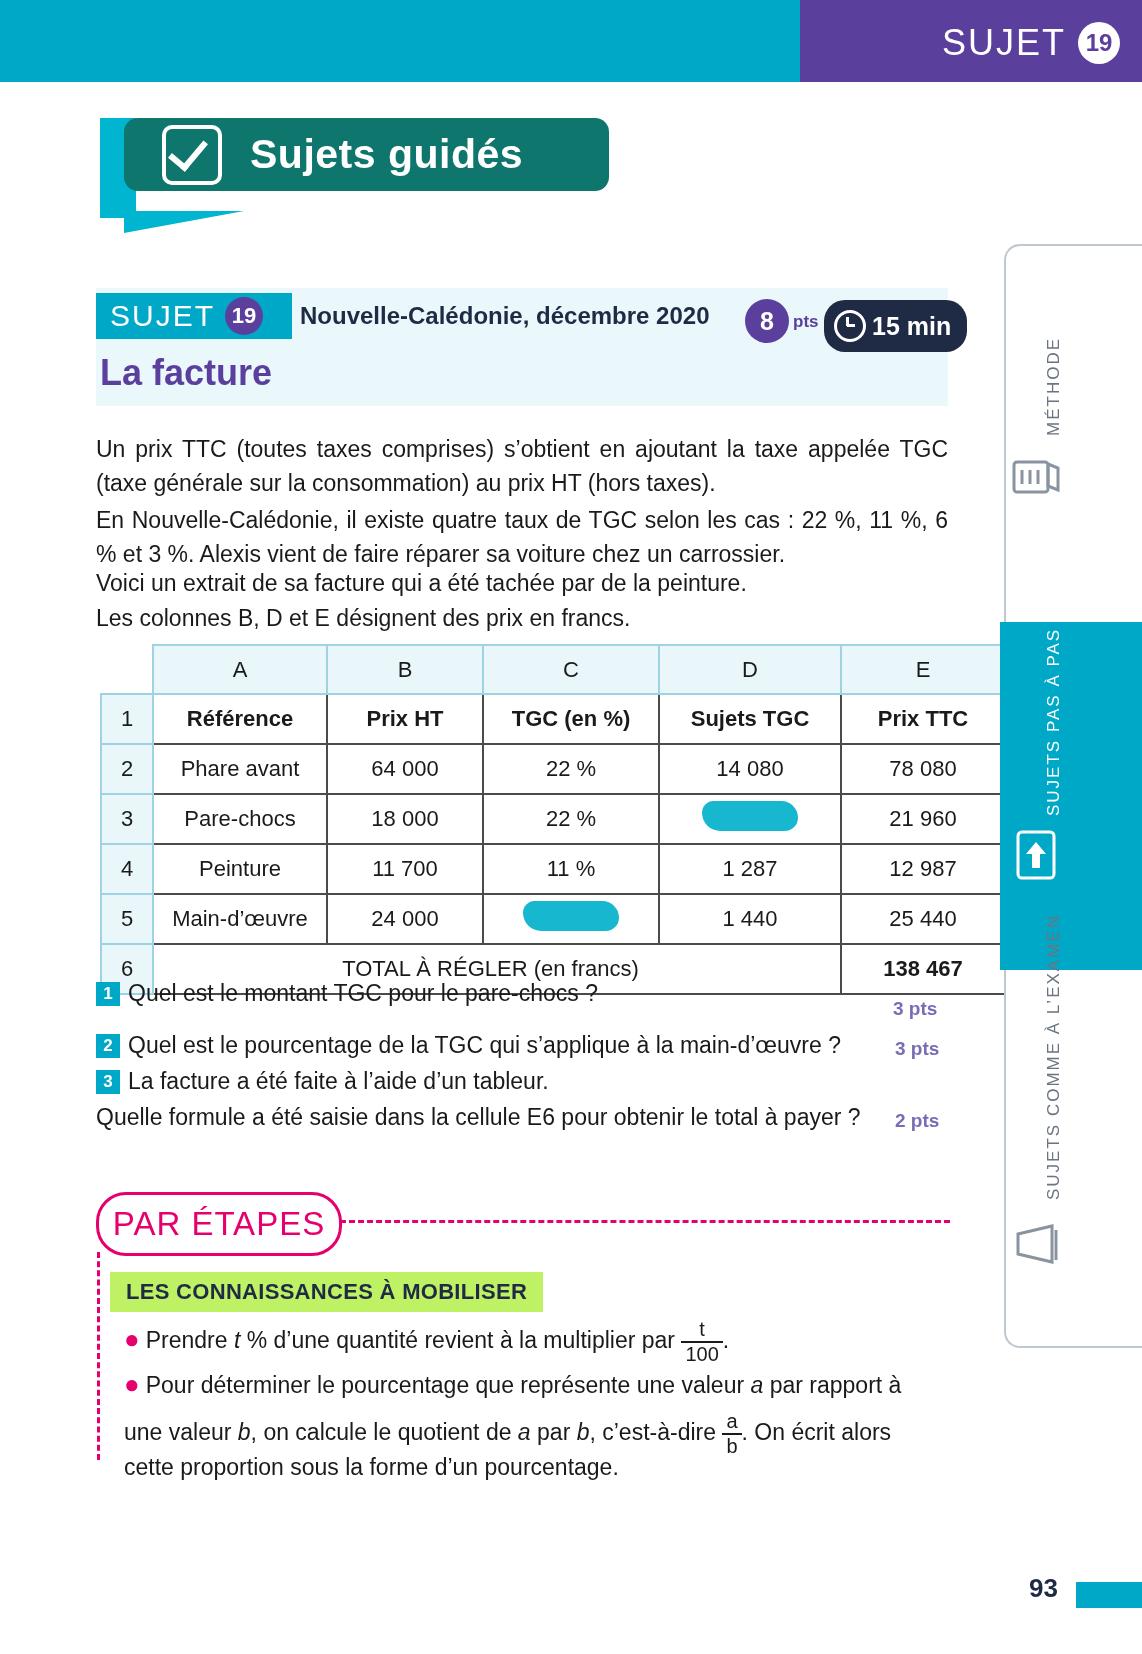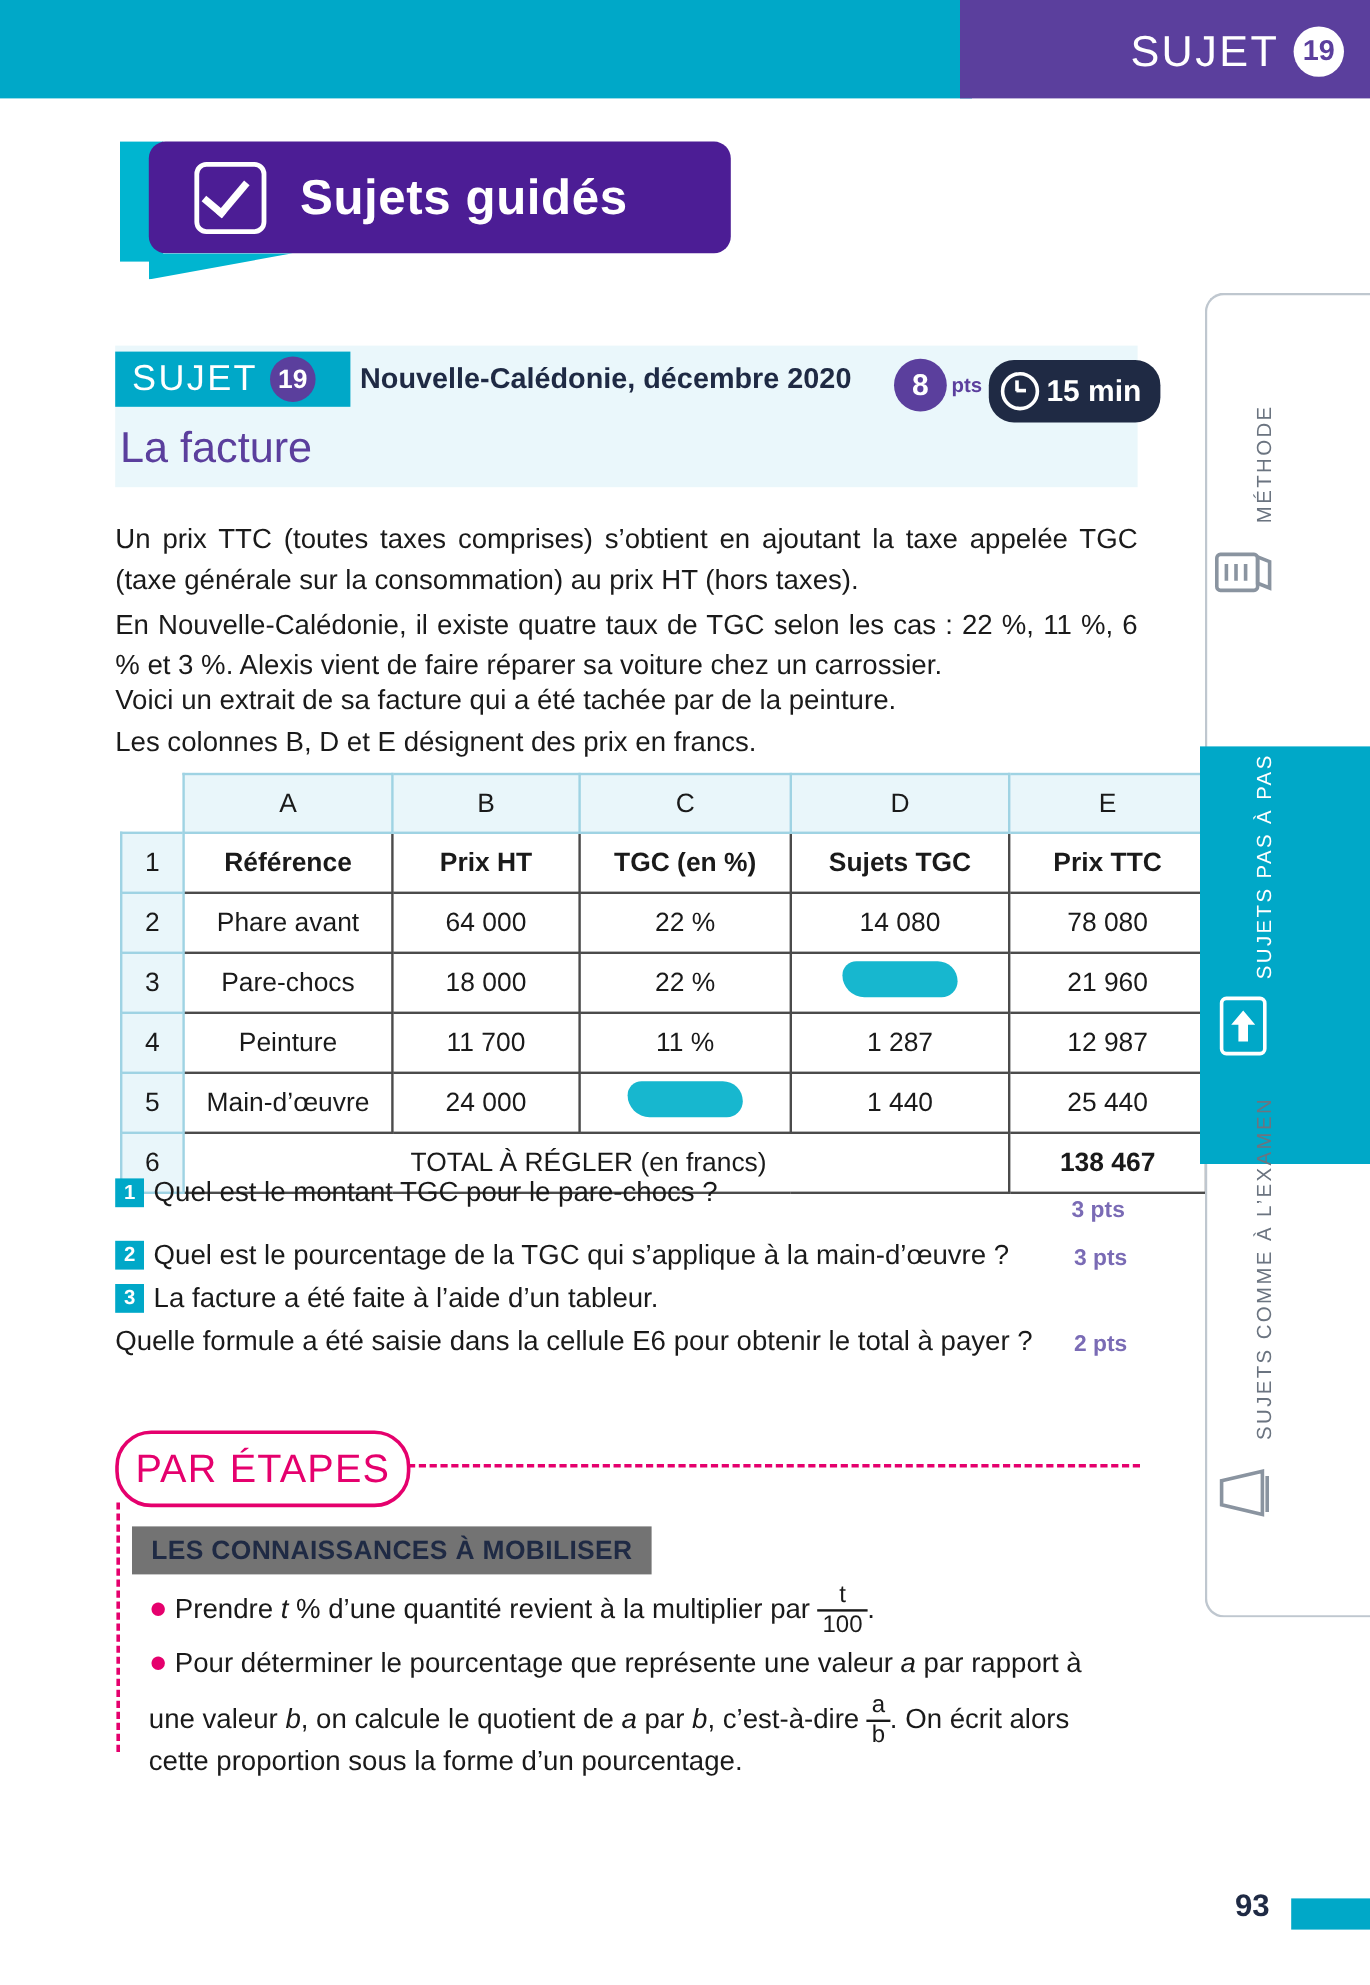"Sujets guidés" .banner { background: #4c1d95 -> #0f766e; height: 93px -> 73px }
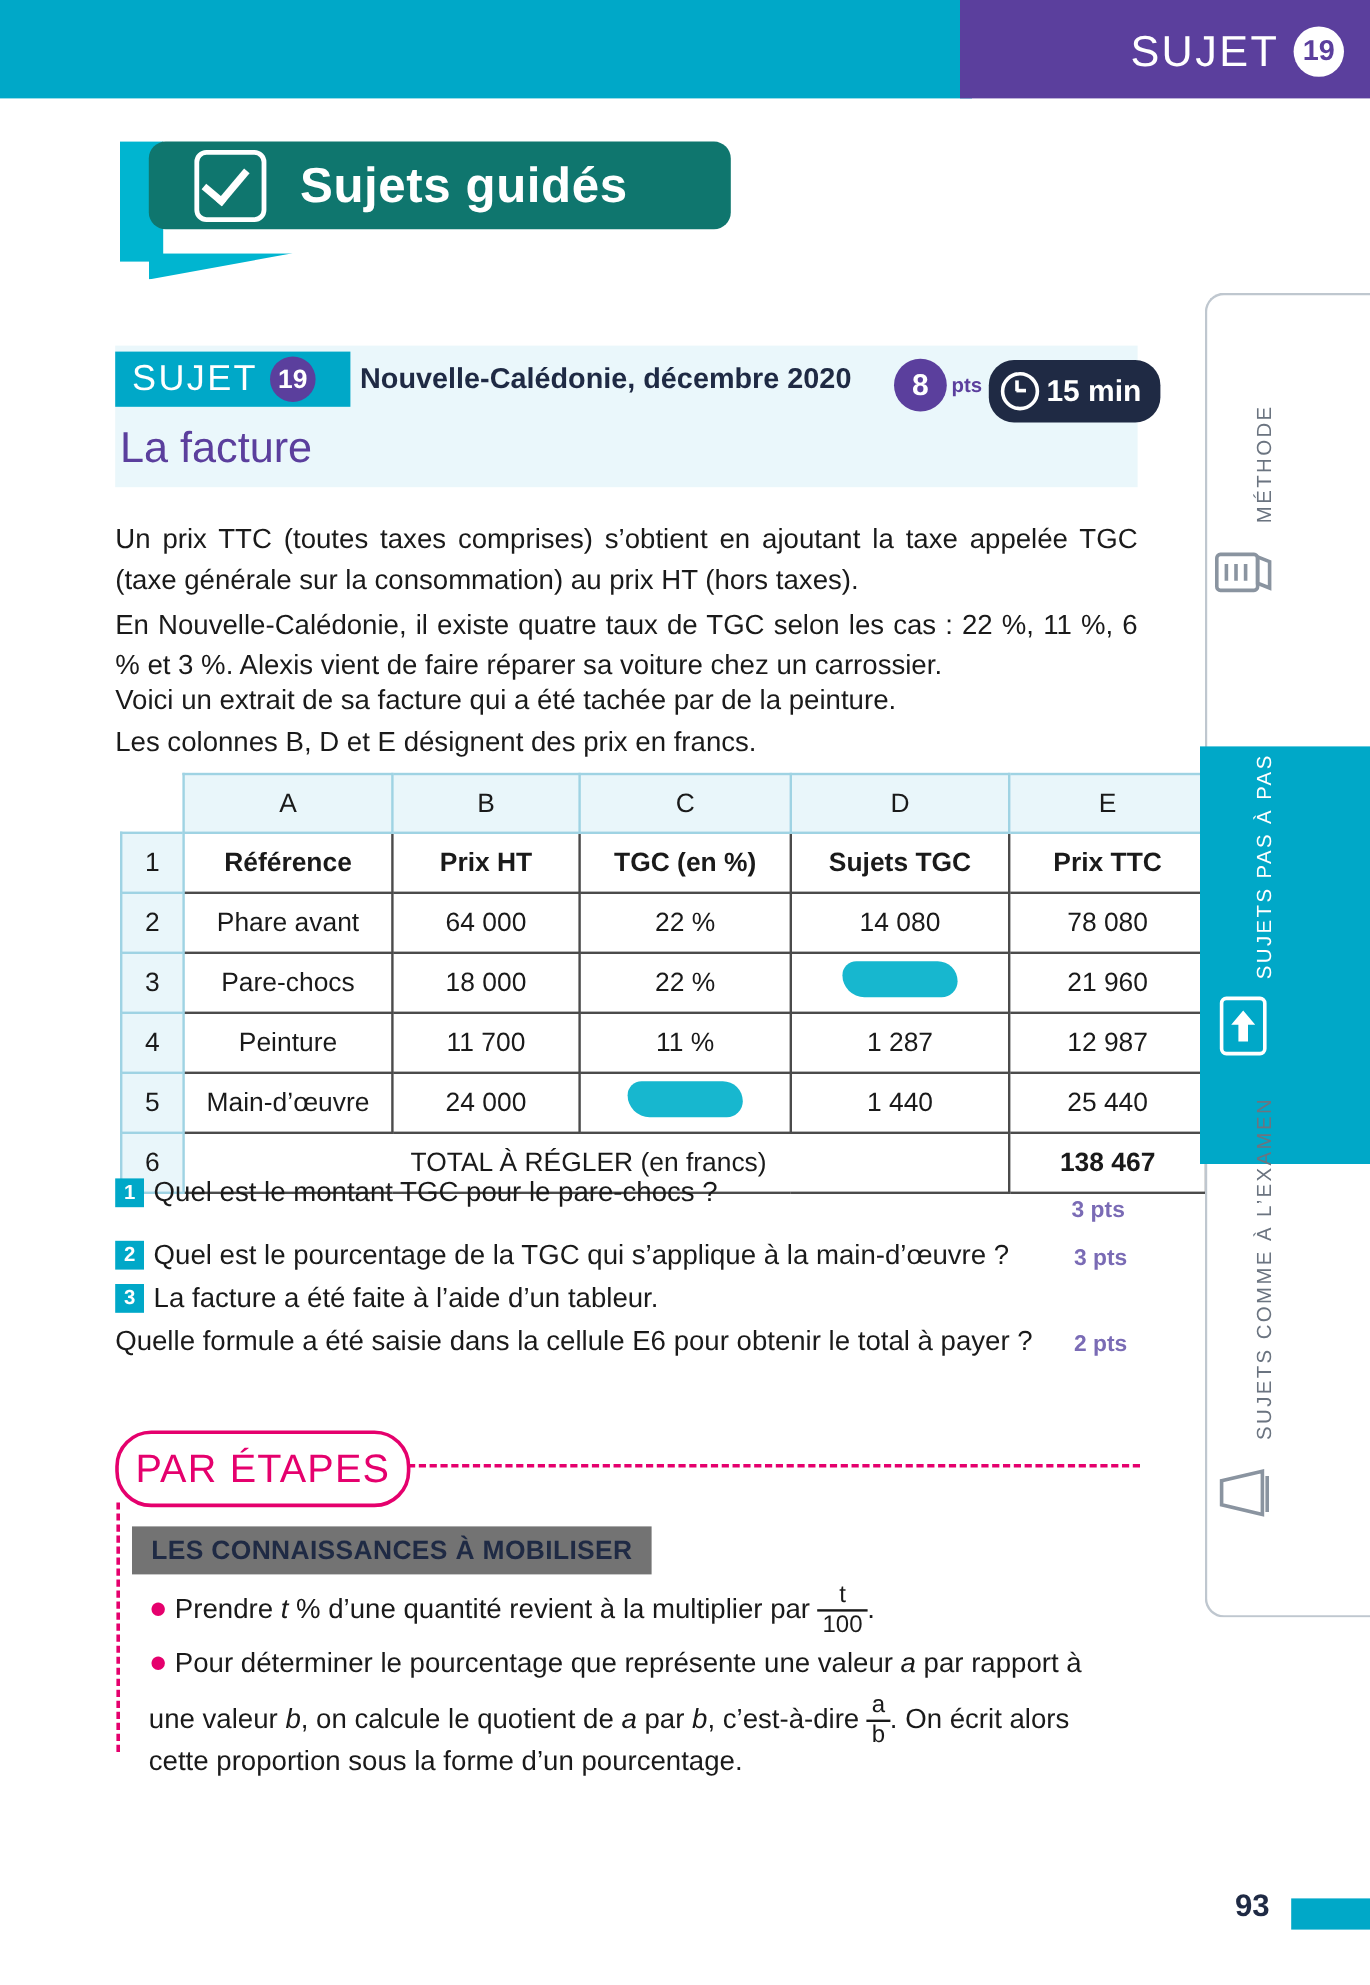"La facture" .sj-title { font-weight: normal -> bold }
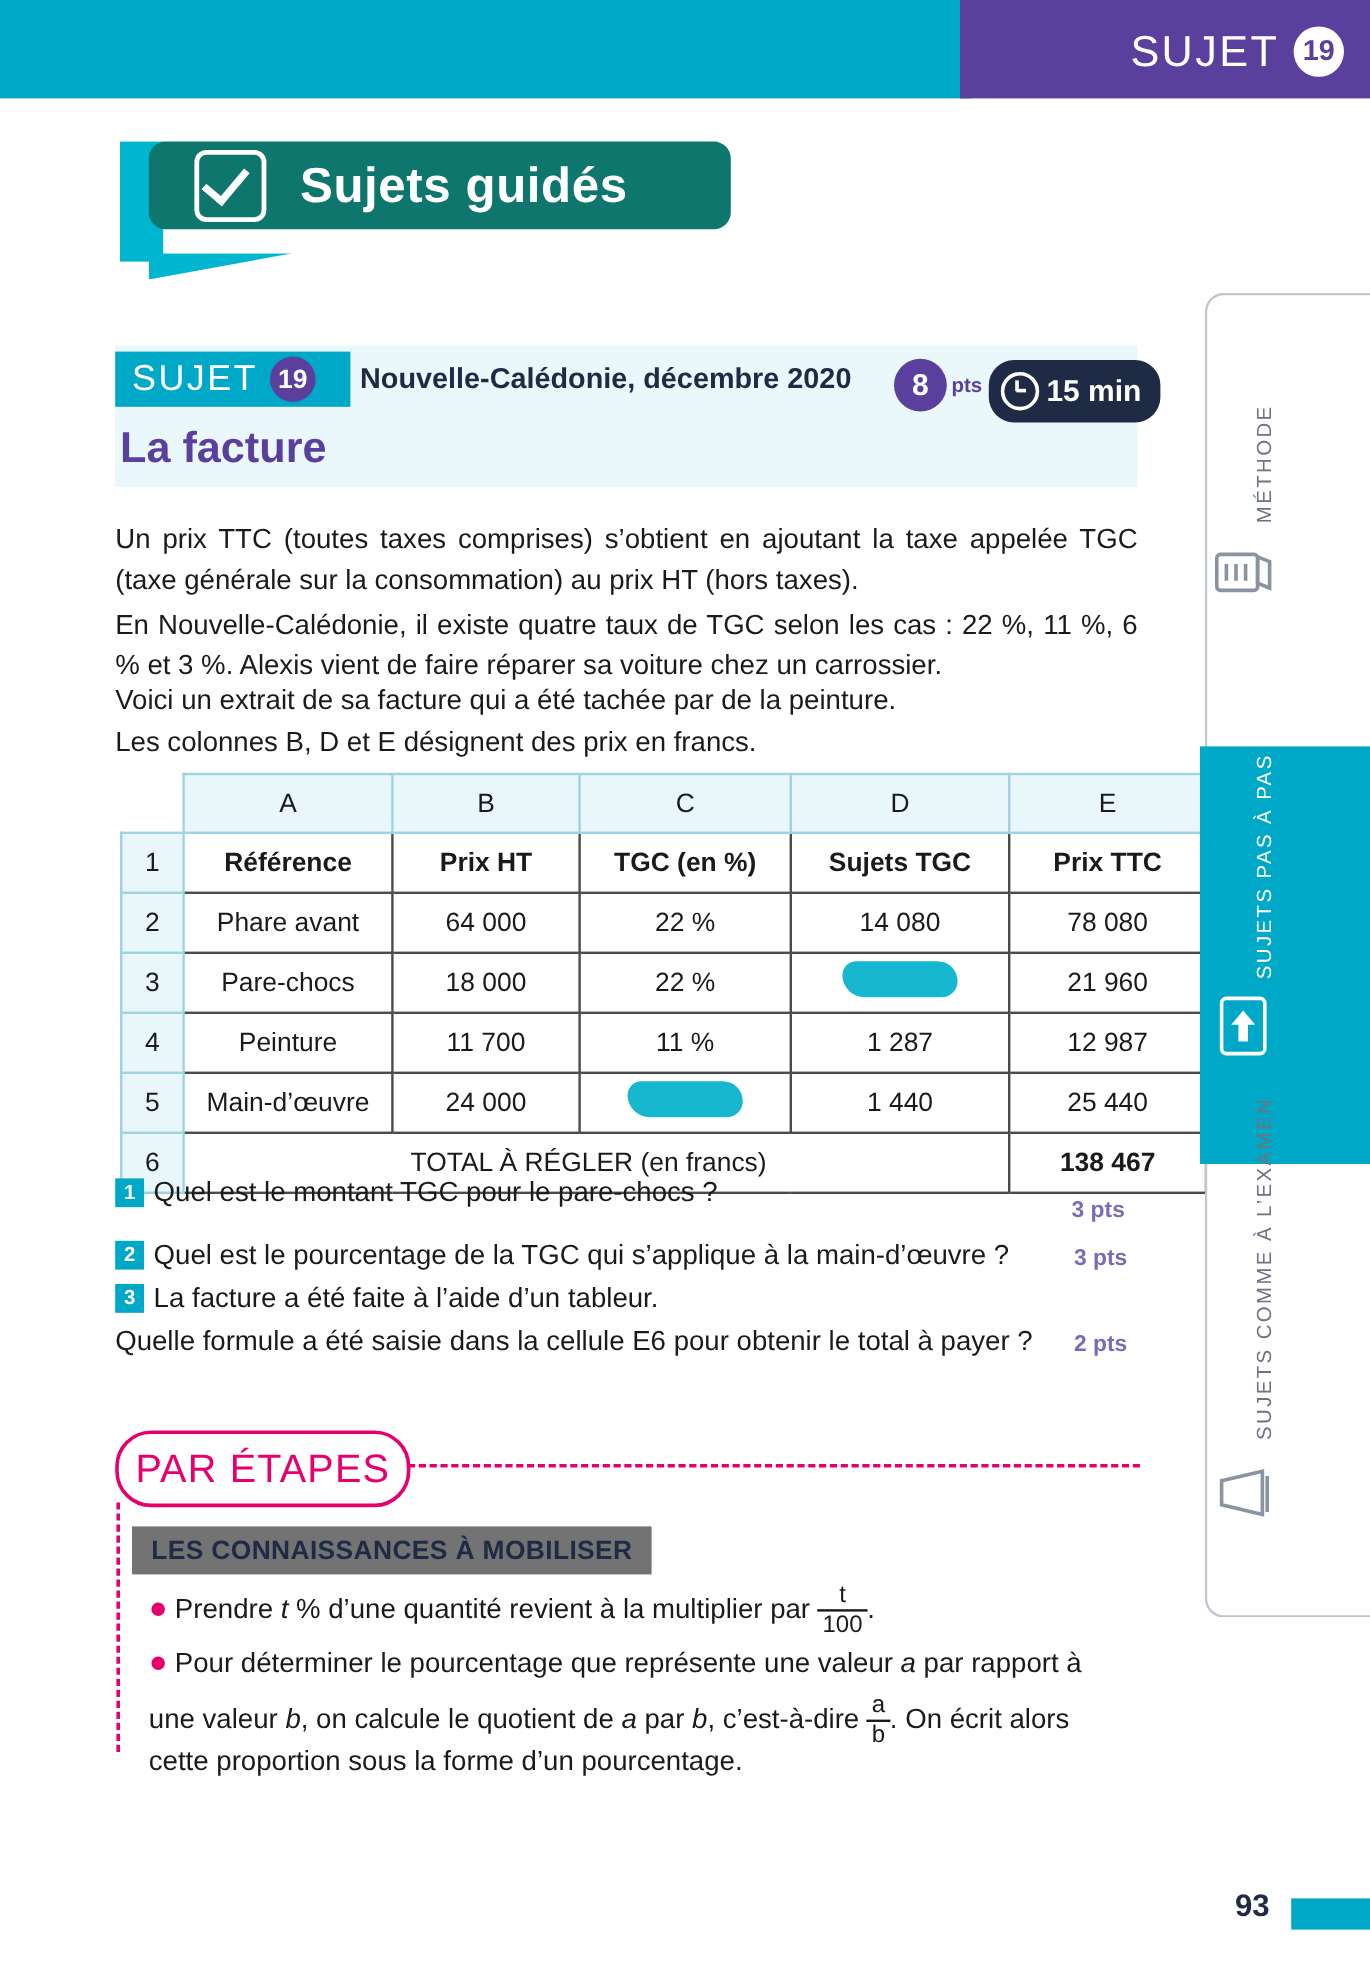"LES CONNAISSANCES À MOBILISER" .yellow-box { background: #737373 -> #bef264 }
